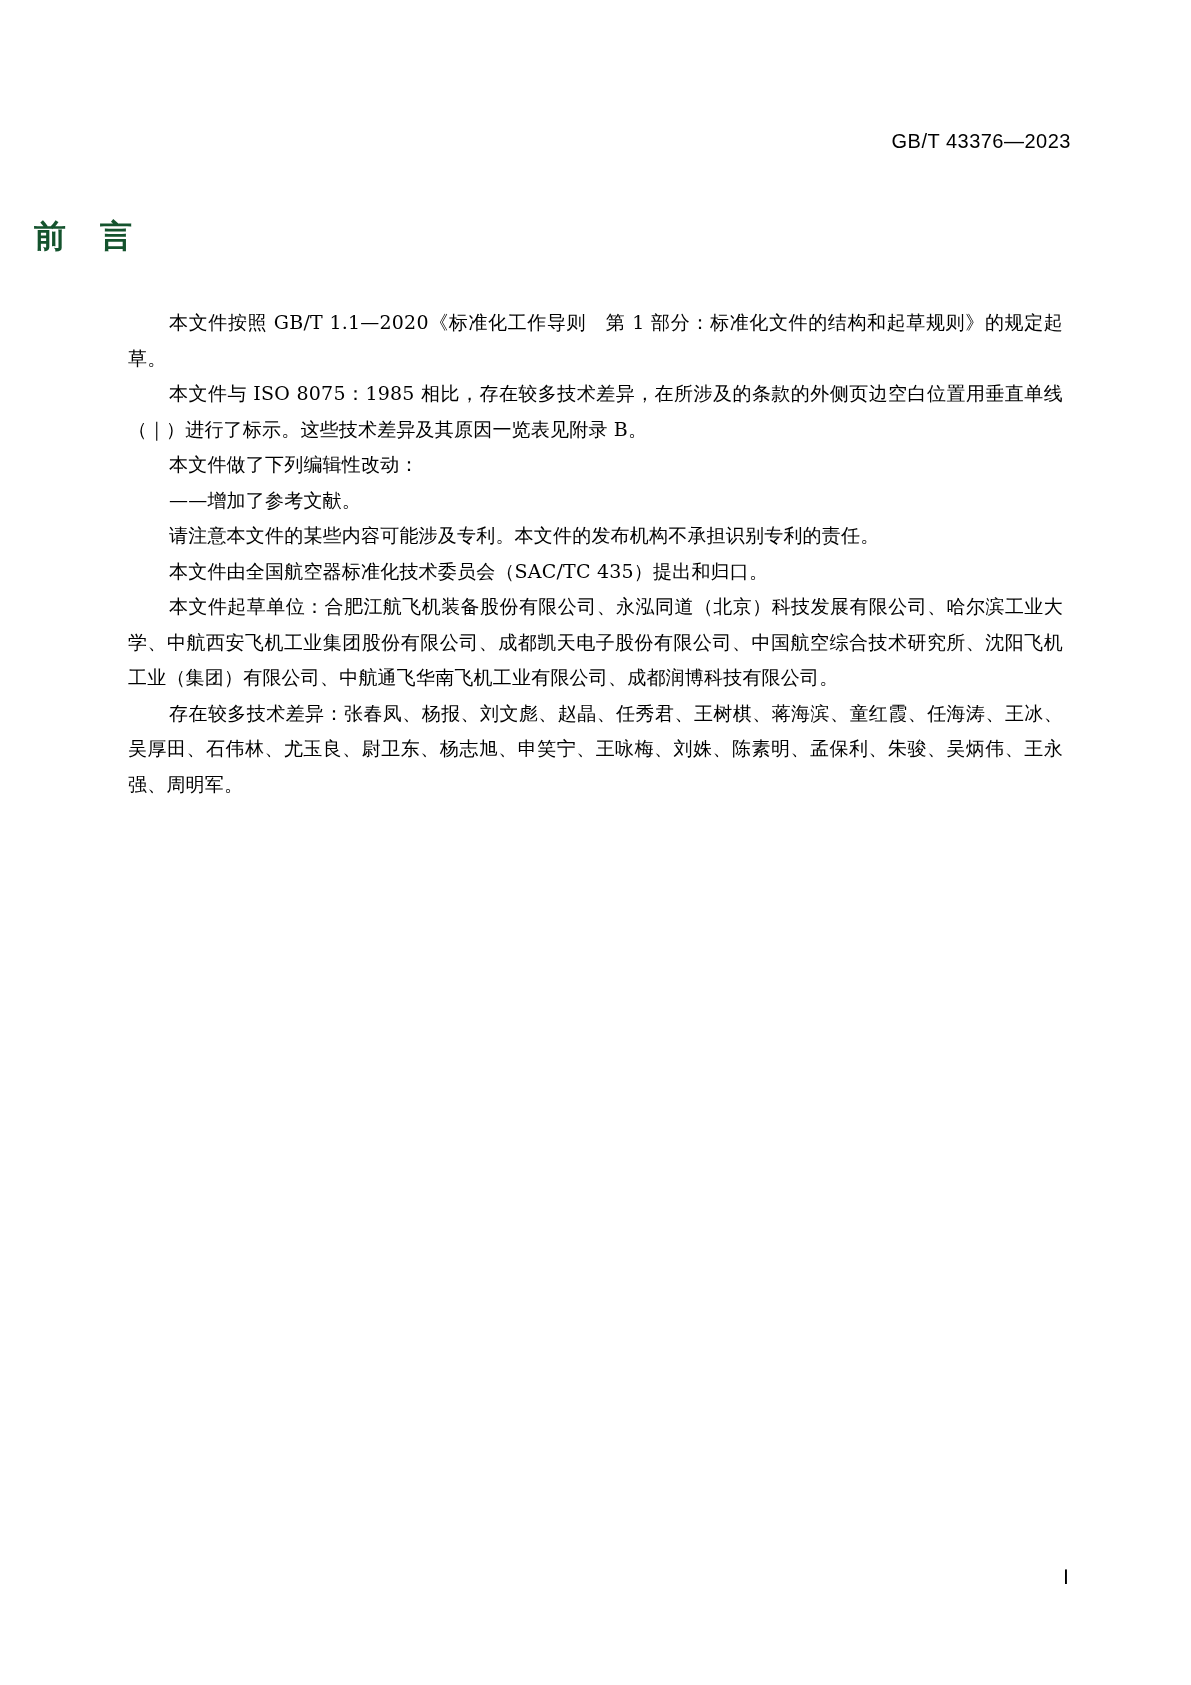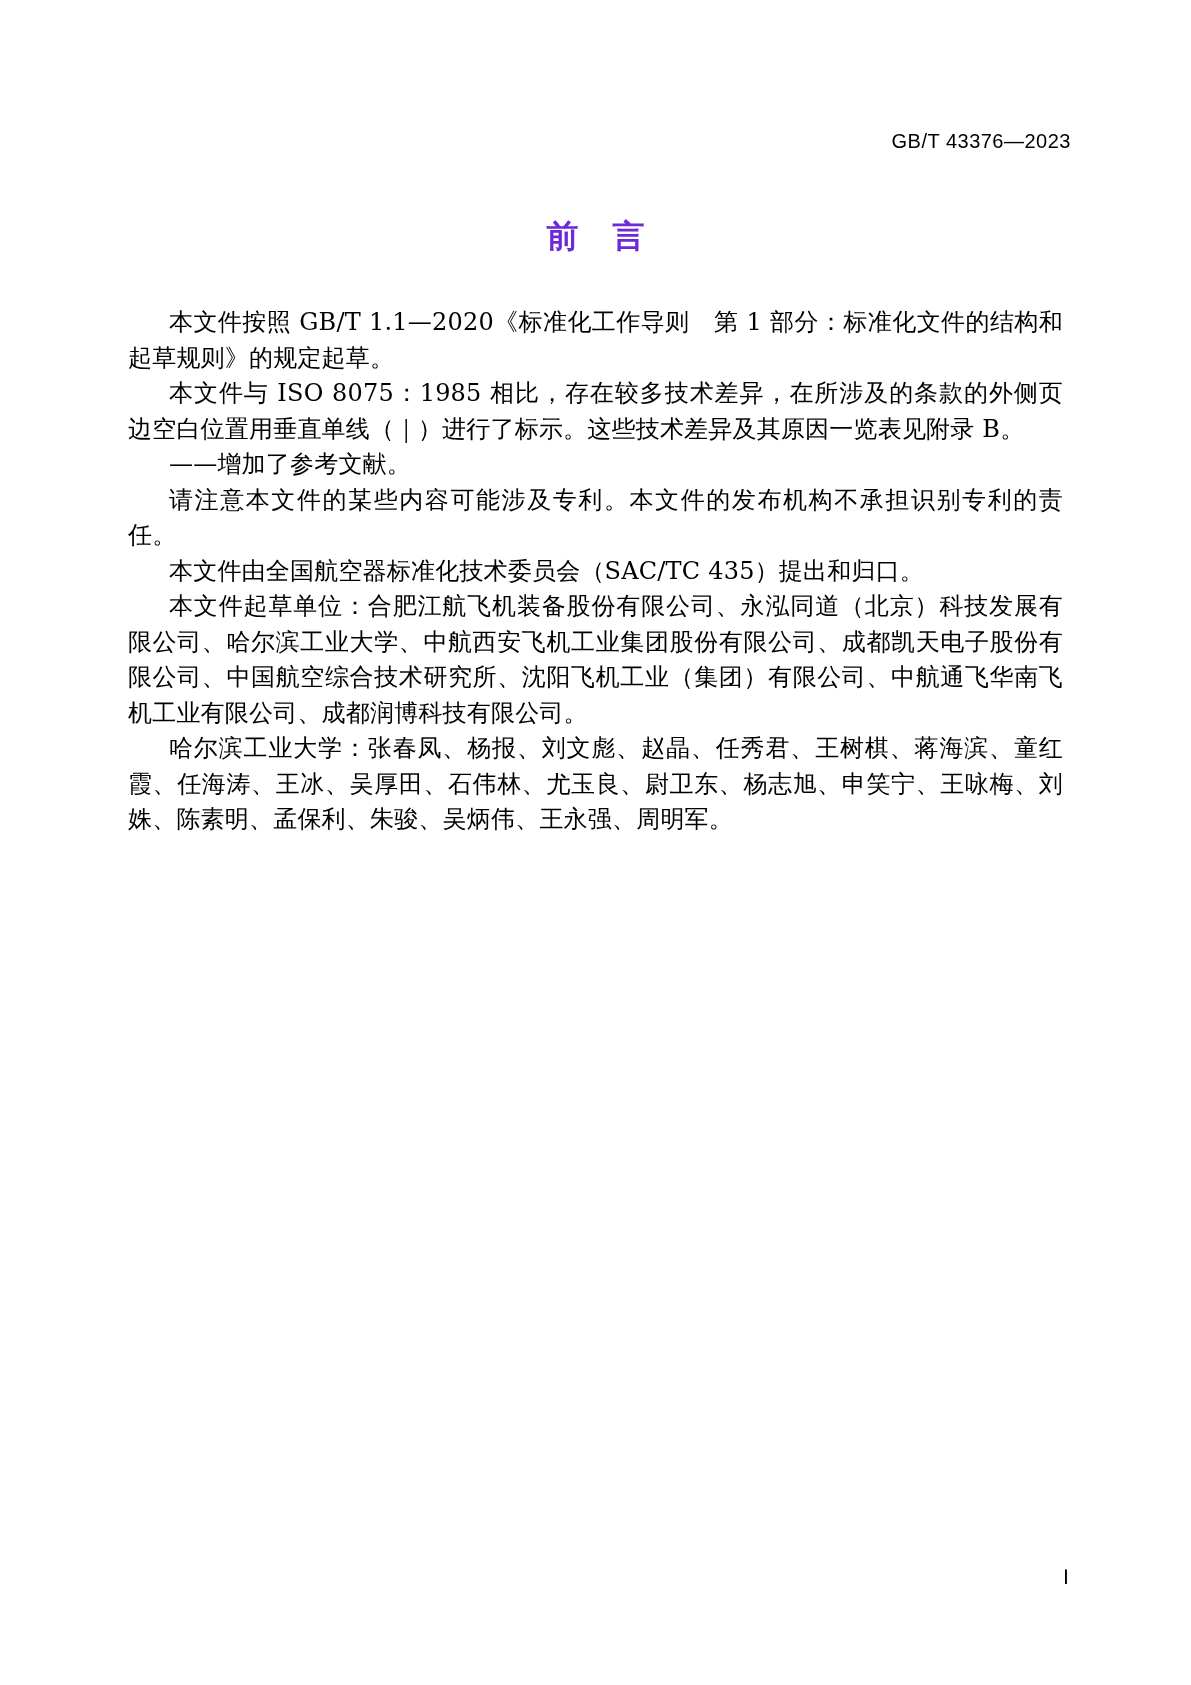"前言" .doc-title { color: #6d28d9 -> #14532d; text-align: center -> none }
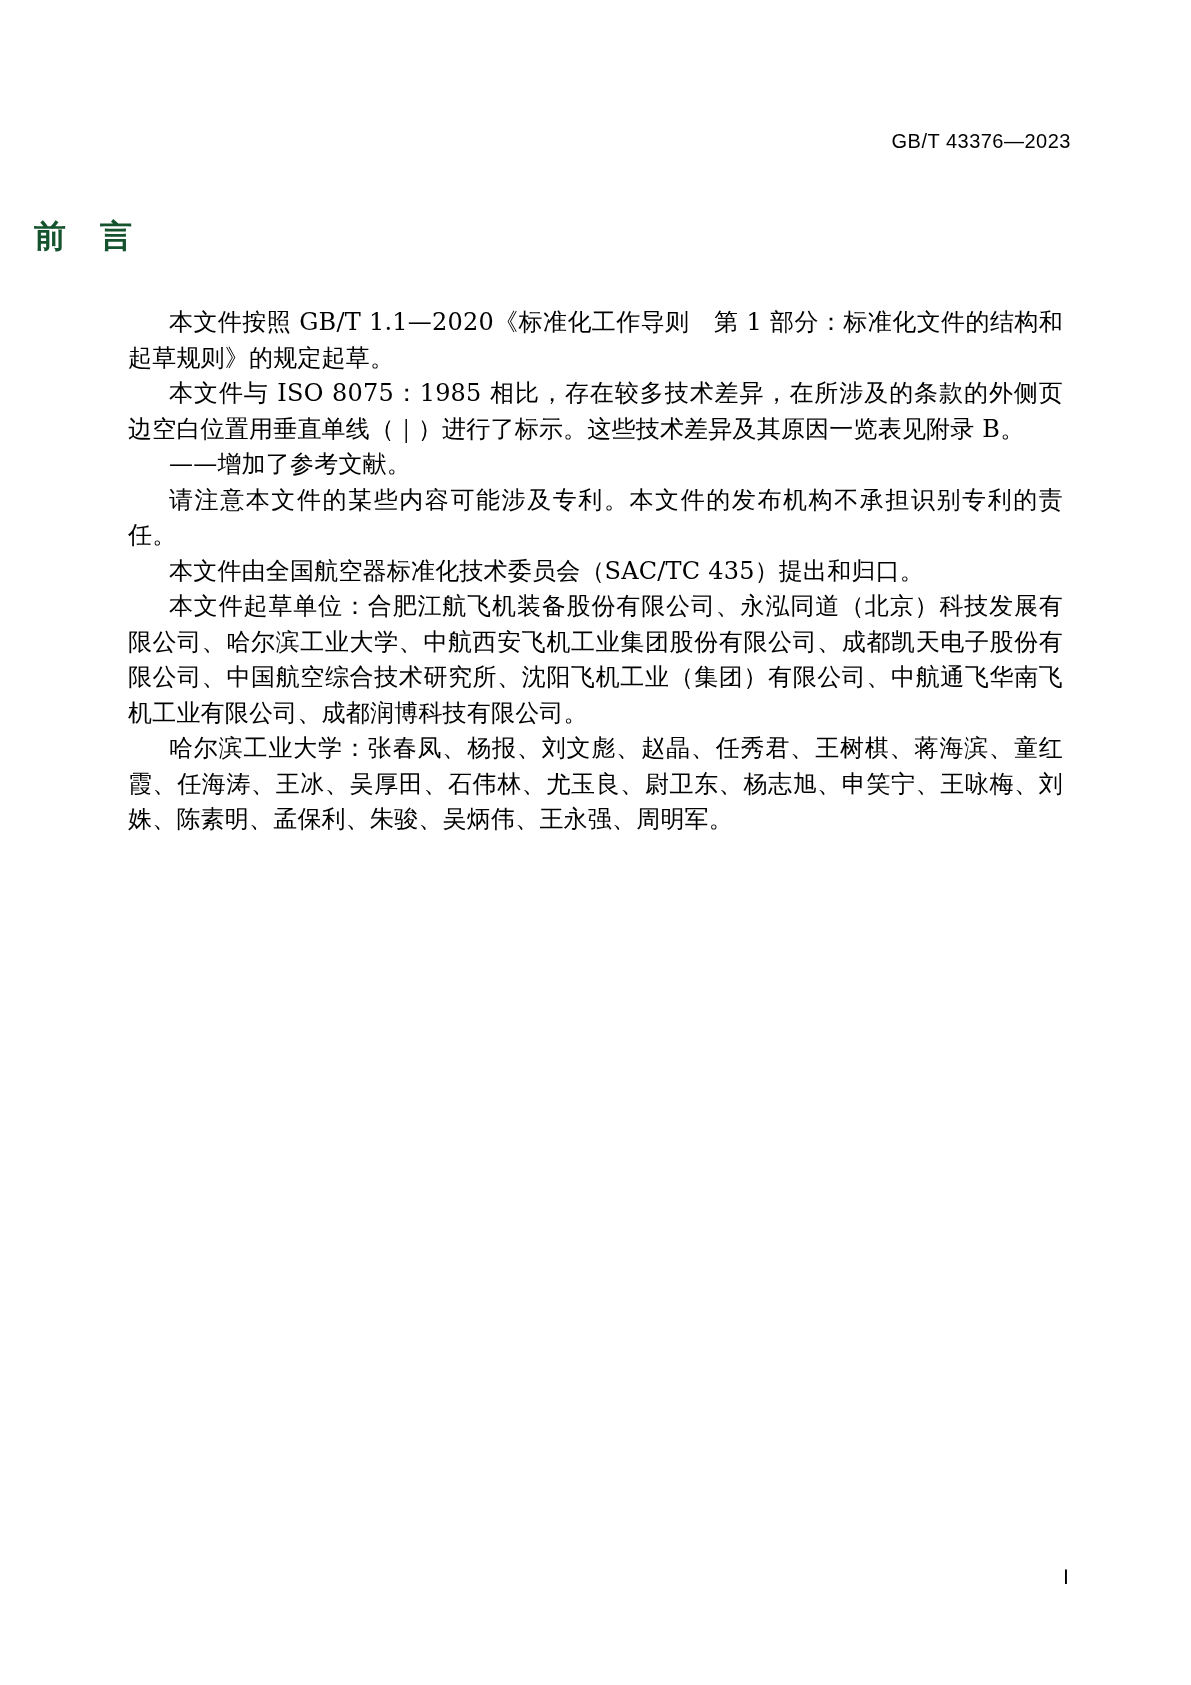"本文件按照 GB/T 1.1—2020《标准化工作导则 第 1" .para { font-size: 24px -> 19px }
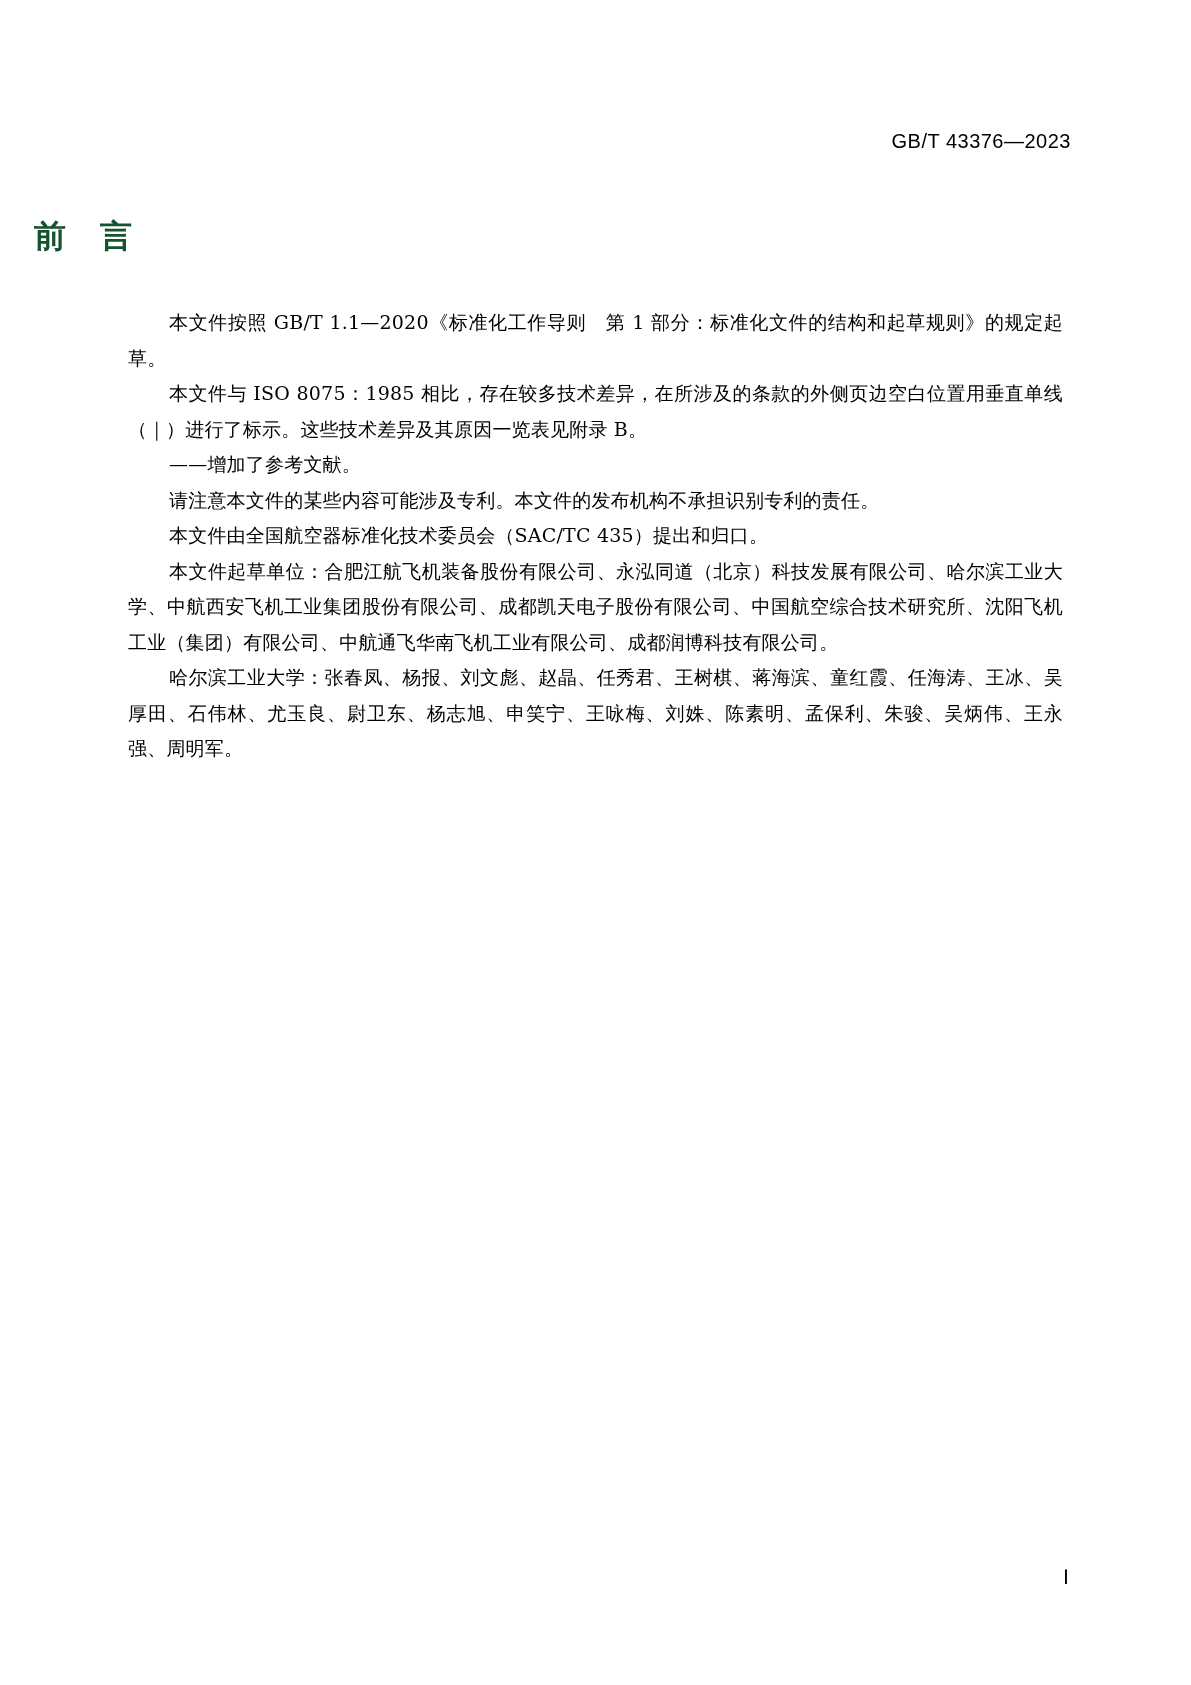"本文件做了下列编辑性改动：" p.para { html: none -> <p>本文件做了下列编辑性改动：</p> }
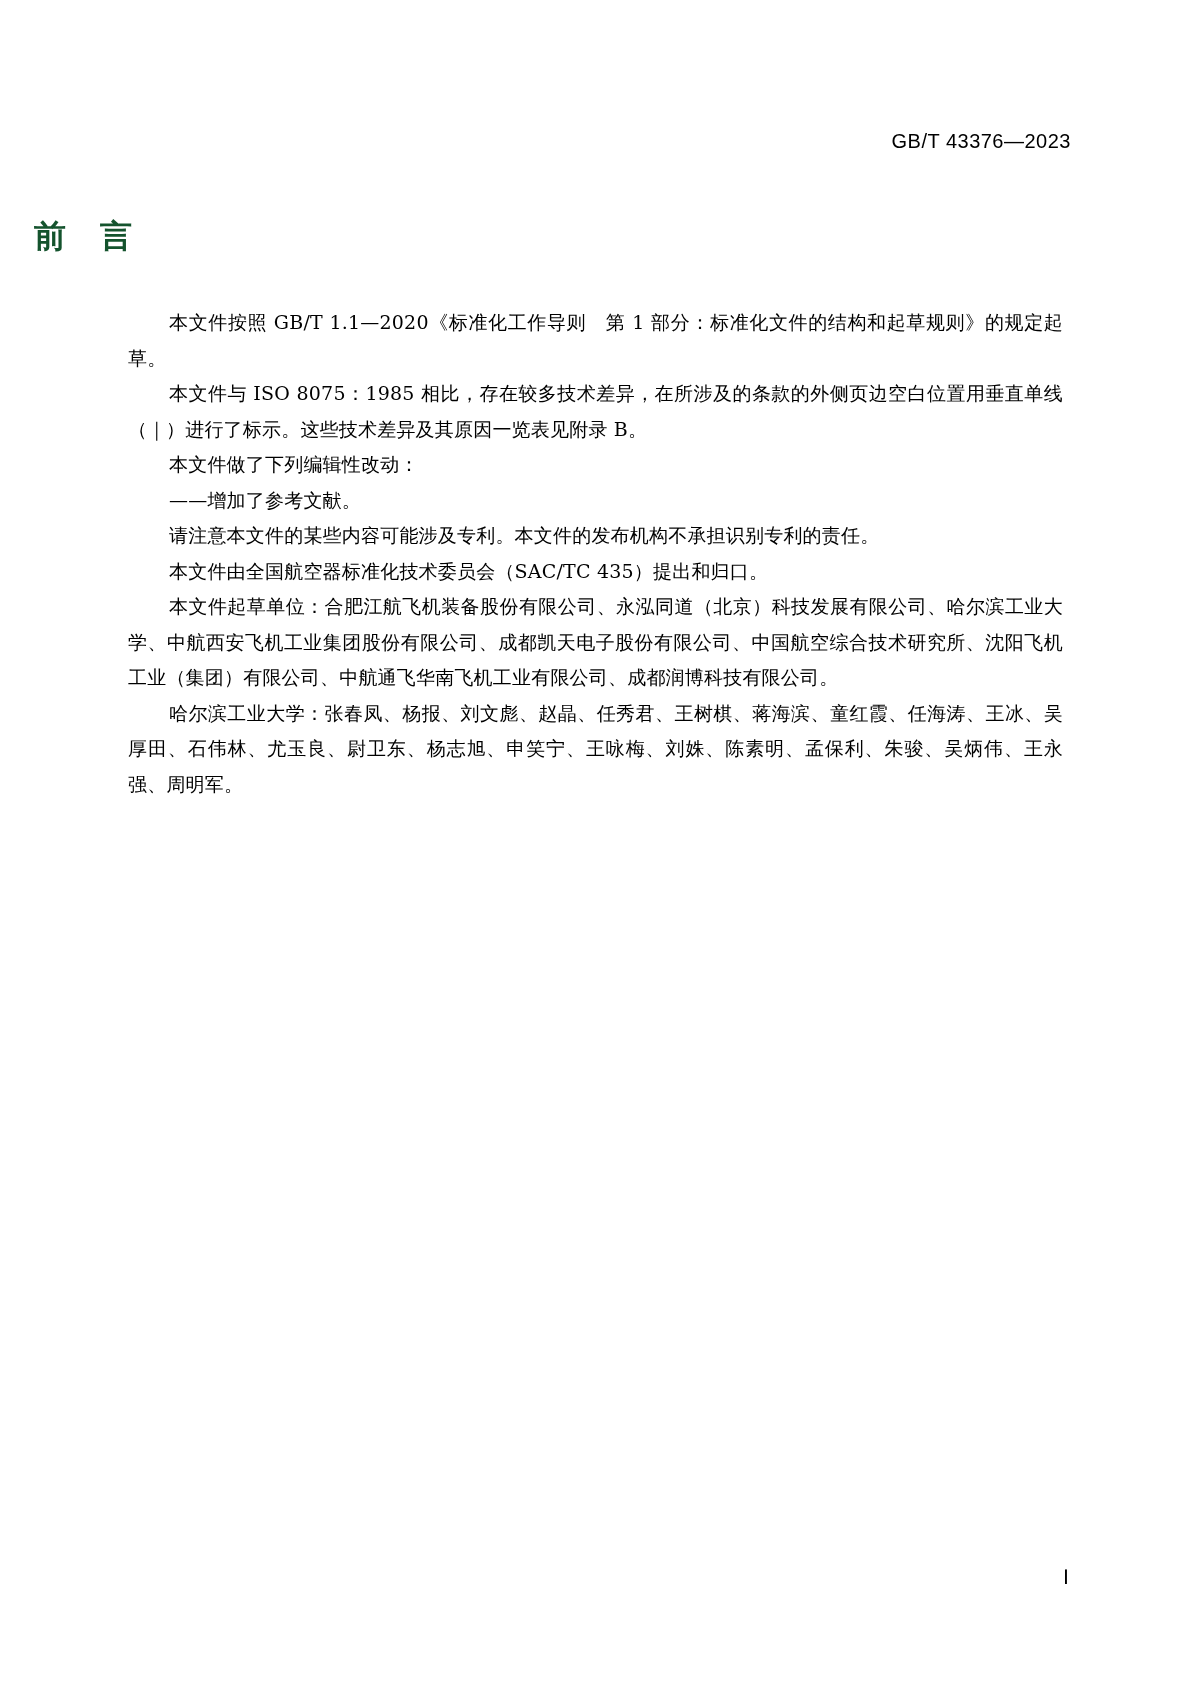"哈尔滨工业大学：张春凤、杨报、刘文彪、赵晶、任秀君、王树棋、蒋海滨、童红霞、任海" p.para { text: 哈尔滨工业大学 -> 存在较多技术差异 }
